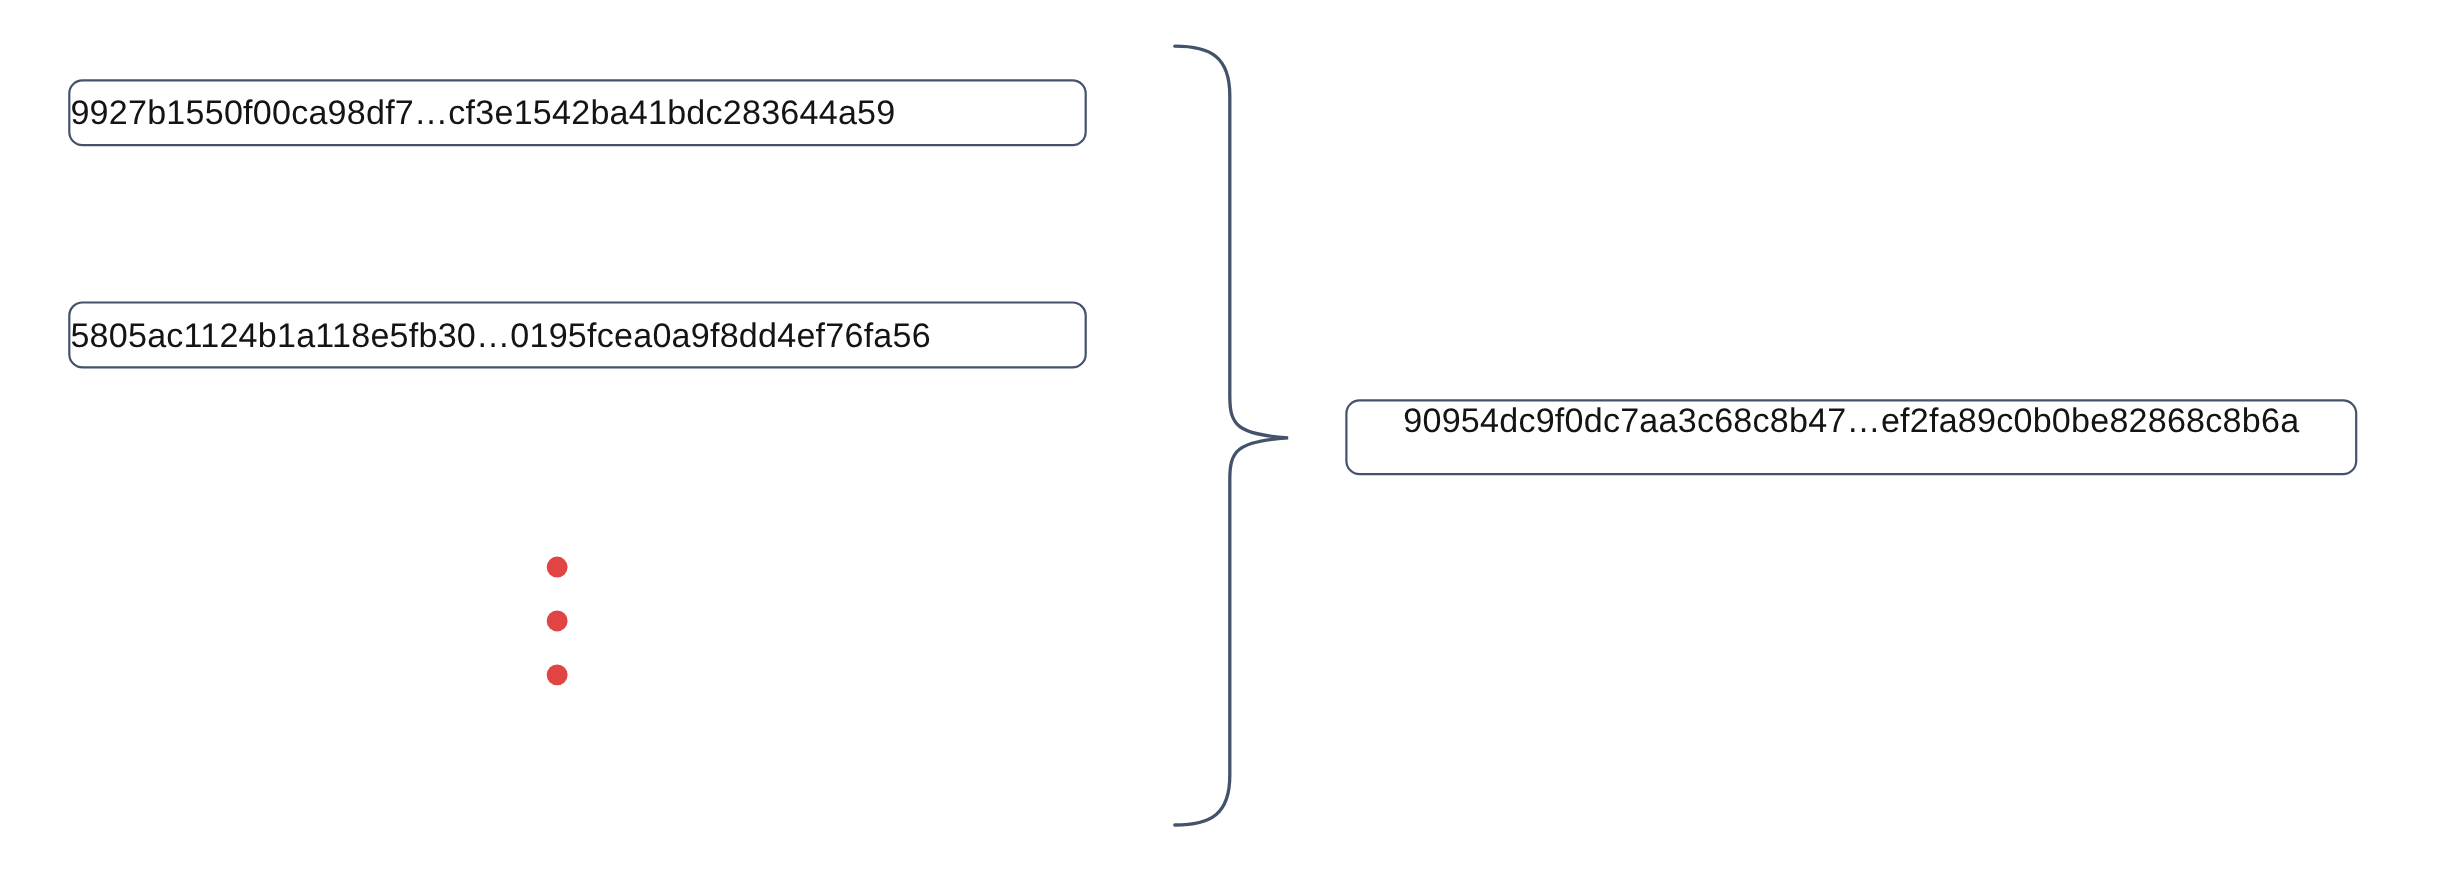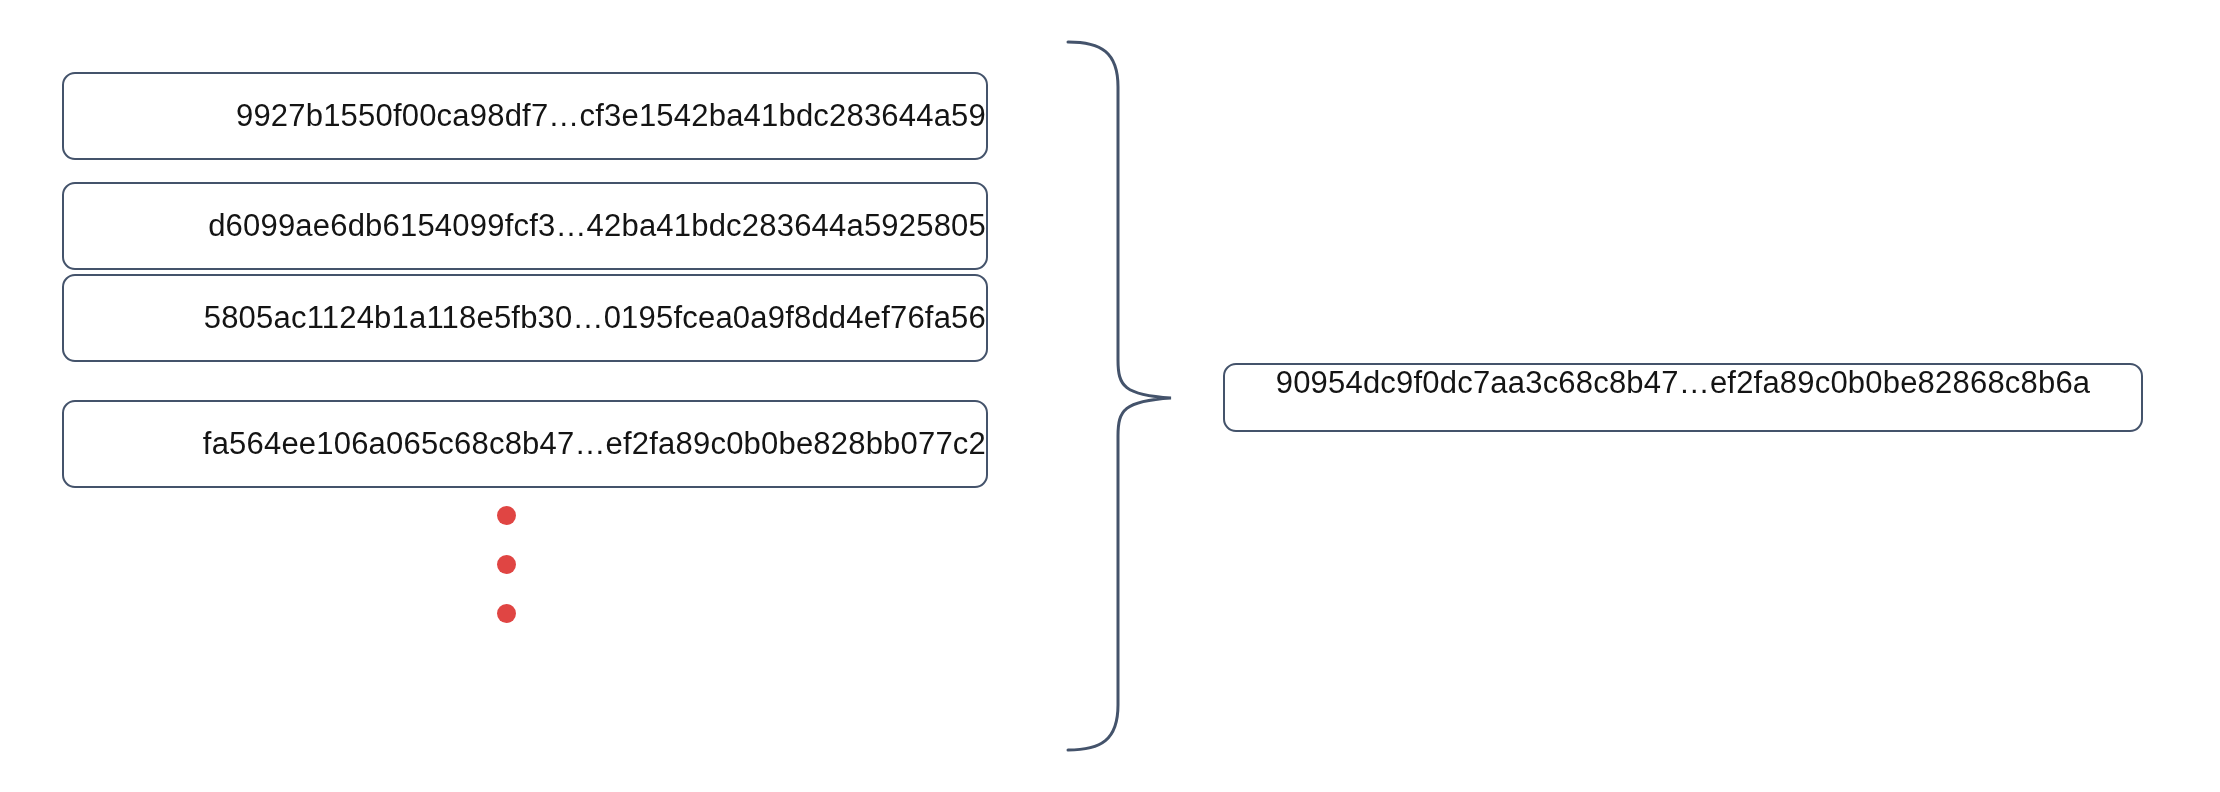"9927b1550f00ca98df7…cf3e1542ba41bdc28364" .hash-box { height: 88px -> 61px; justify-content: flex-end -> flex-start }
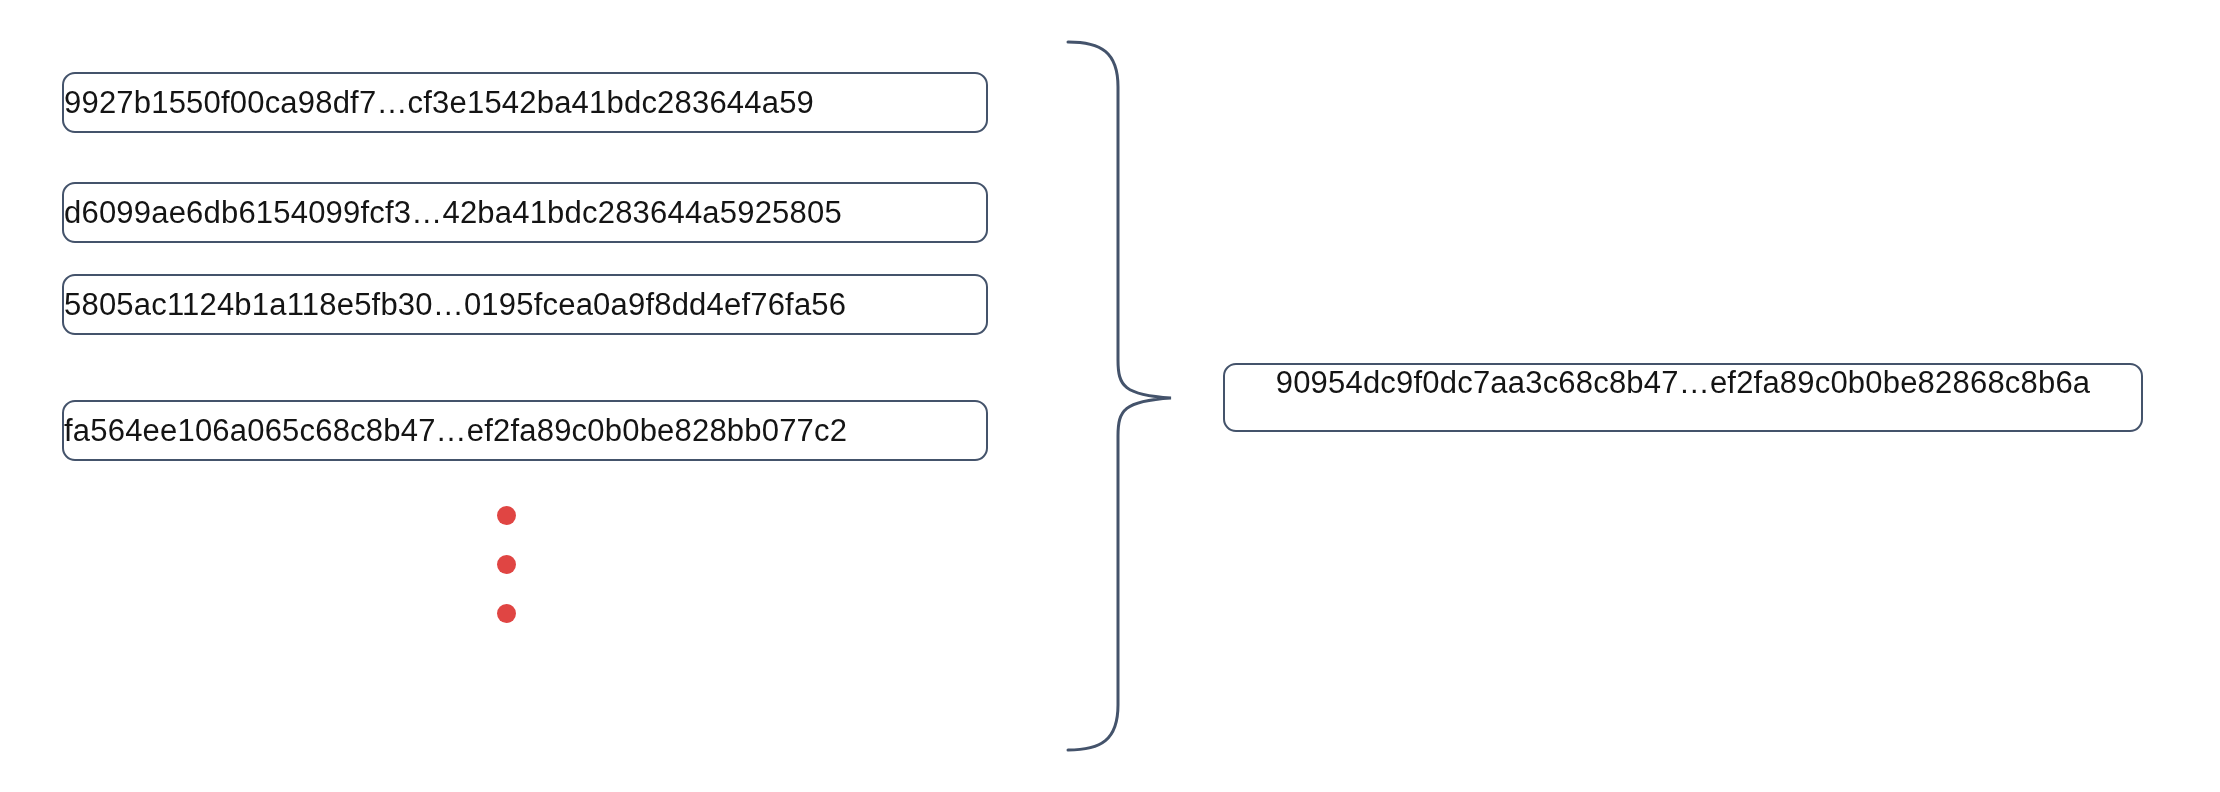"d6099ae6db6154099fcf3…42ba41bdc283644a59" div.hash-box { html: <div> <span>d6099ae6db6154099fcf3…42ba41bdc283644a5925805</span> </div> -> none }
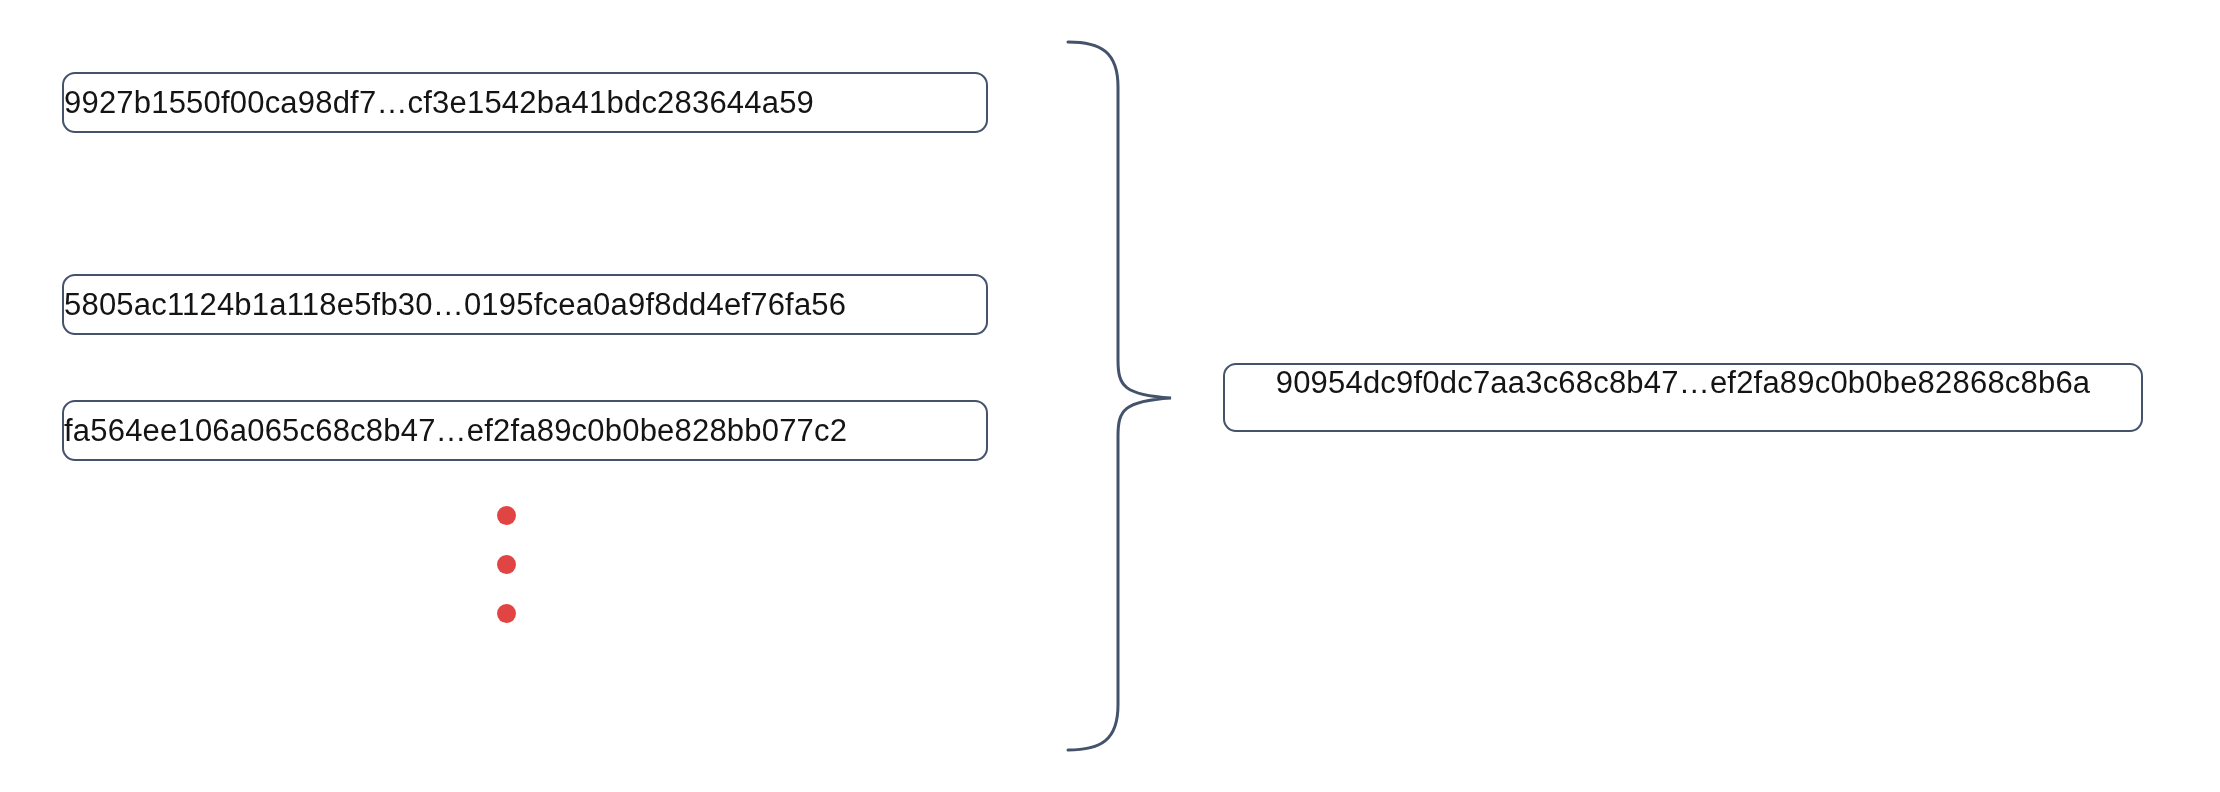"fa564ee106a065c68c8b47…ef2fa89c0b0be828b" div.hash-box { html: <div> <span>fa564ee106a065c68c8b47…ef2fa89c0b0be828bb077c2</span> </div> -> none }
